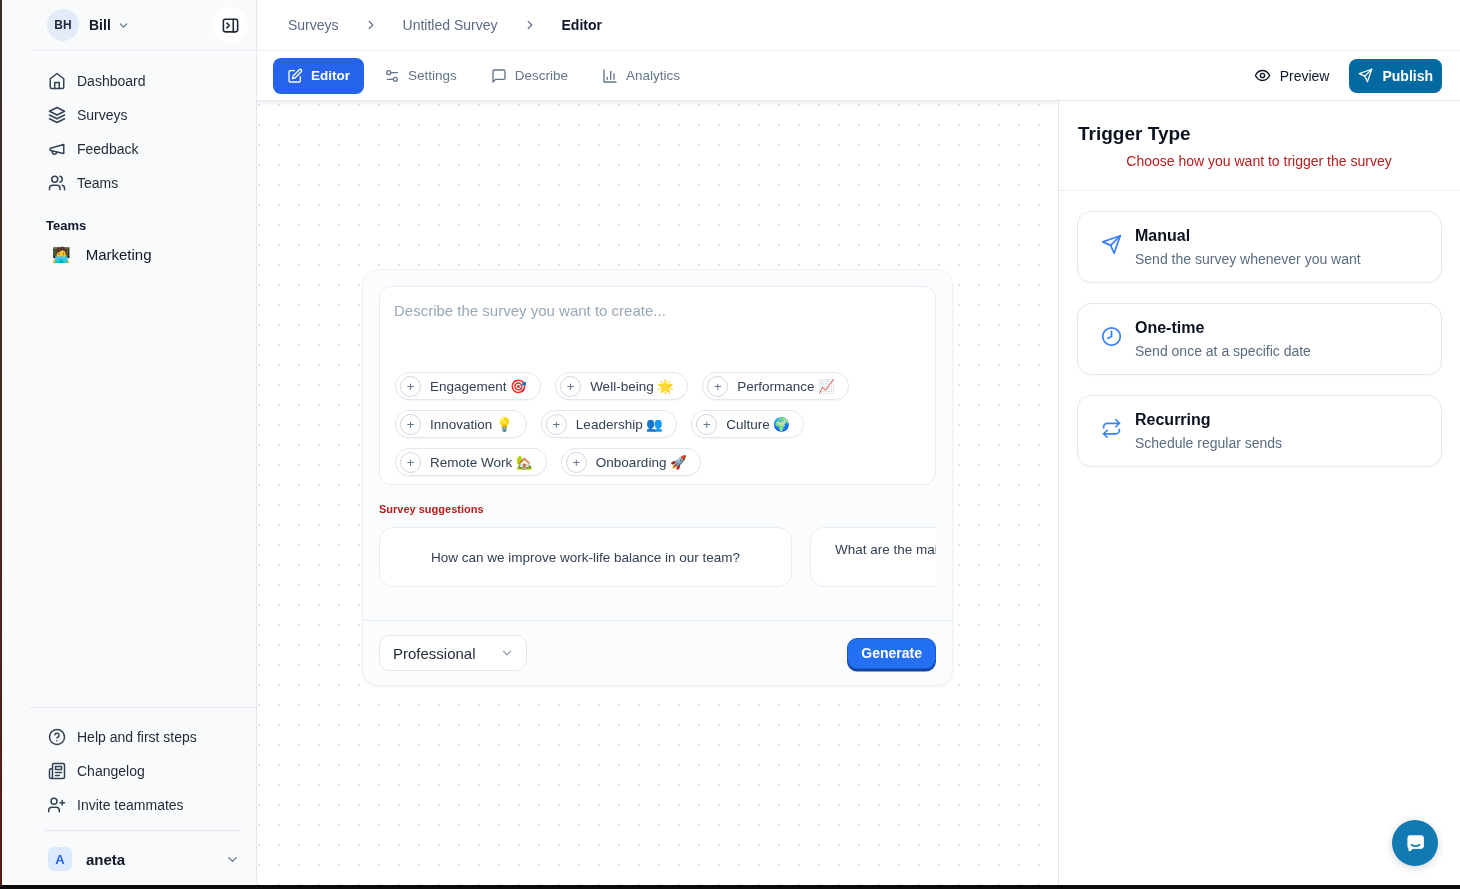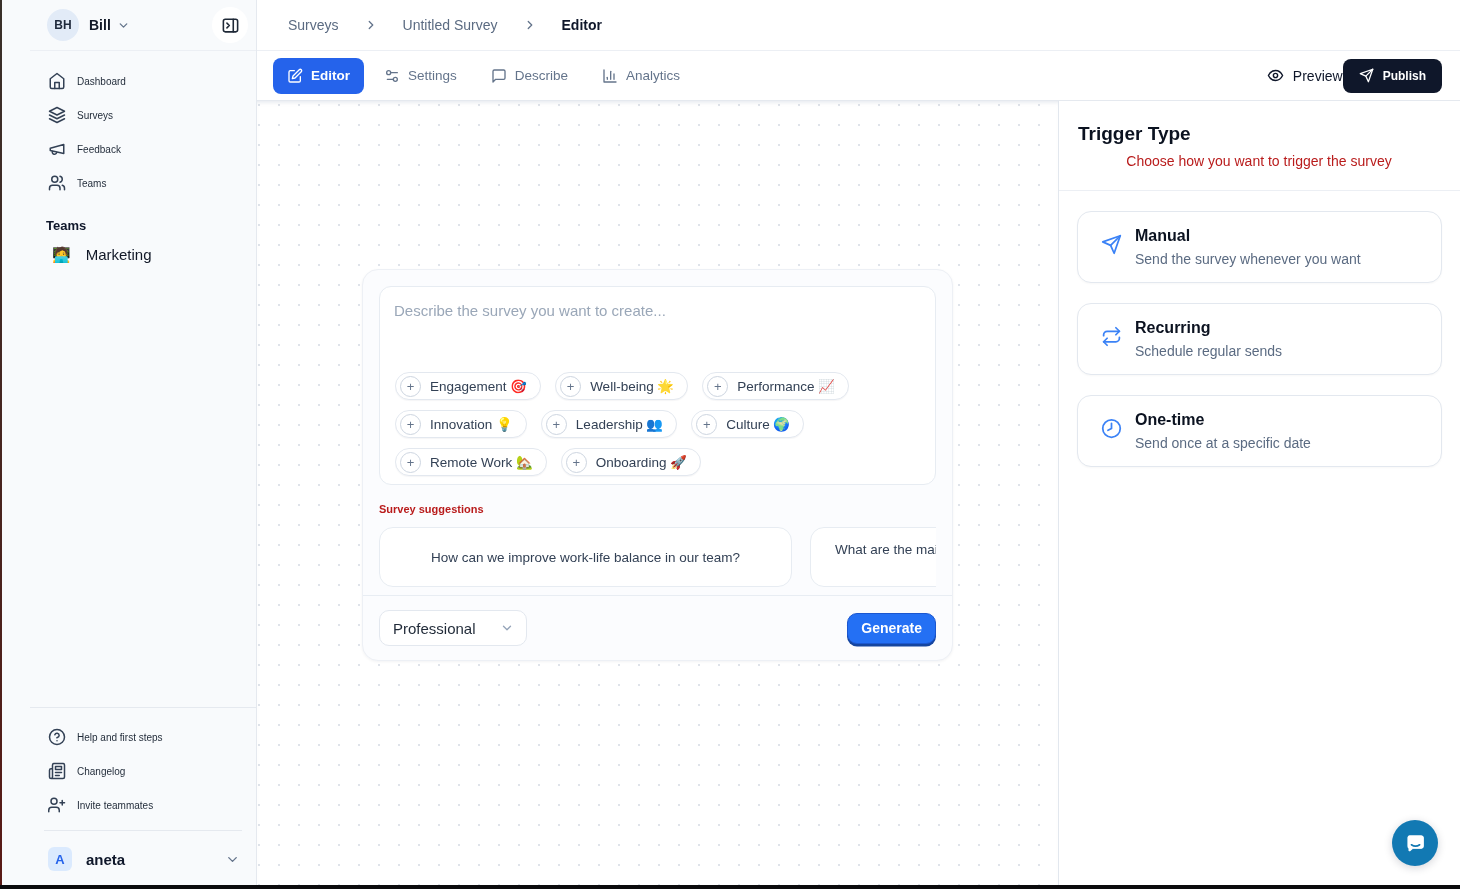"Dashboard" .nav-item .lbl { font-size: 10px -> 14px }
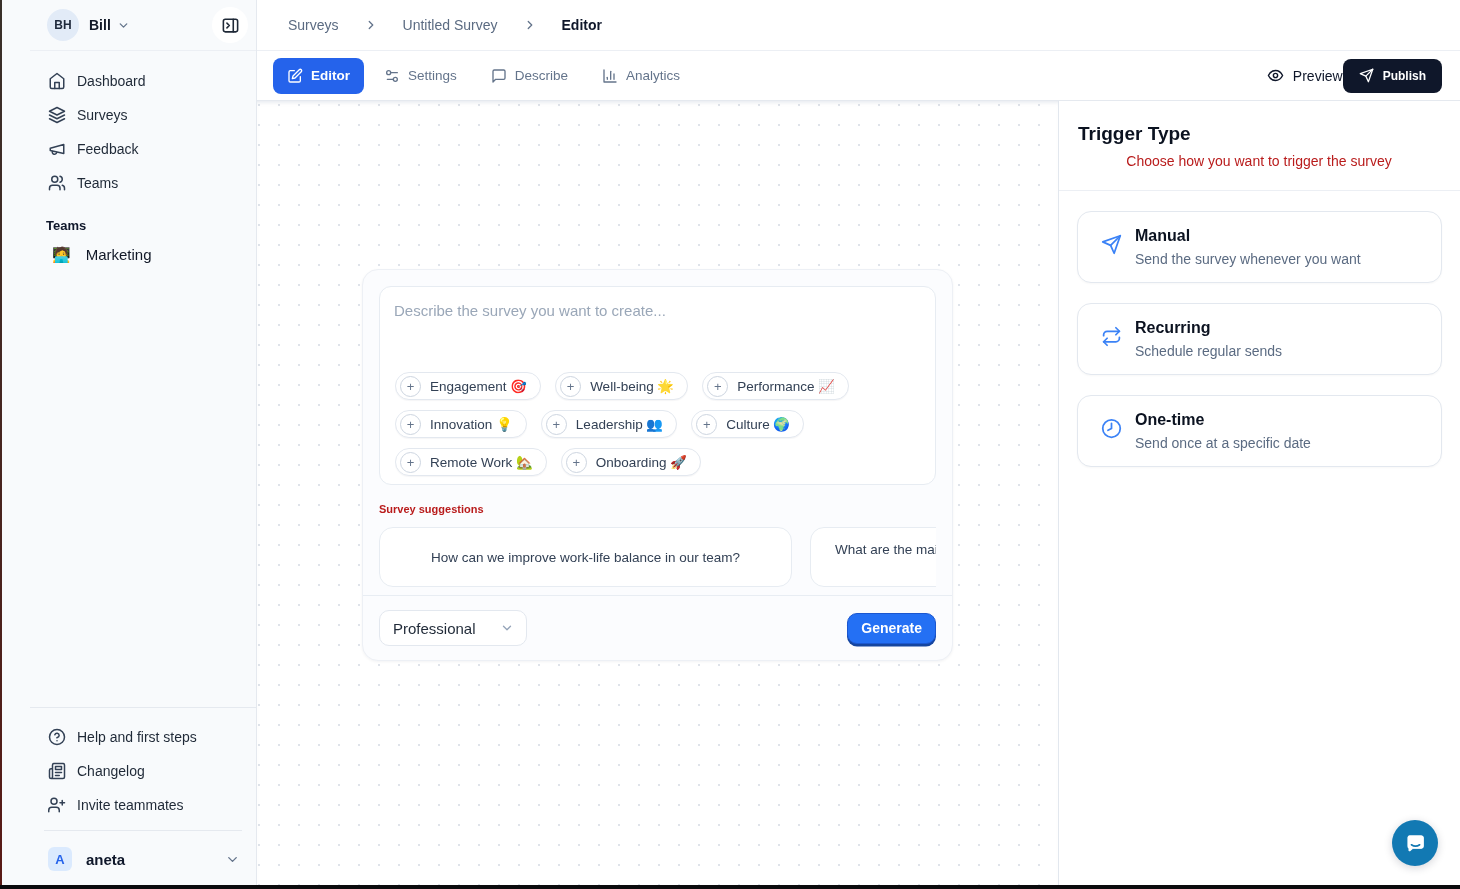"Preview" .toolbar-right { gap: none -> 20px }
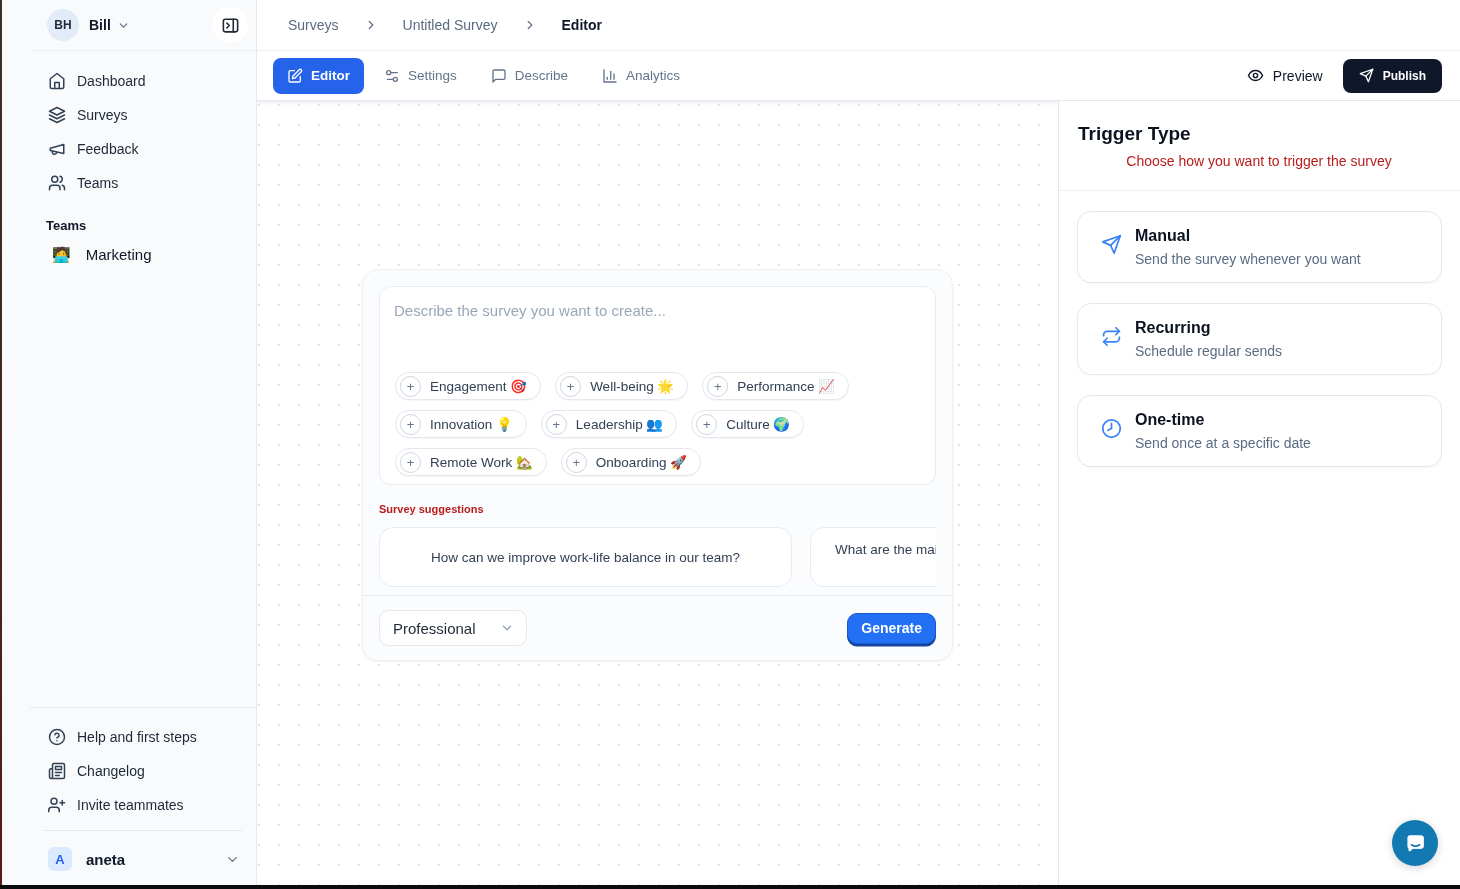"Publish" .publish-btn { background: #0f172a -> #0369a1; font-size: 12px -> 14px; padding: 0 16px -> 0 9px }
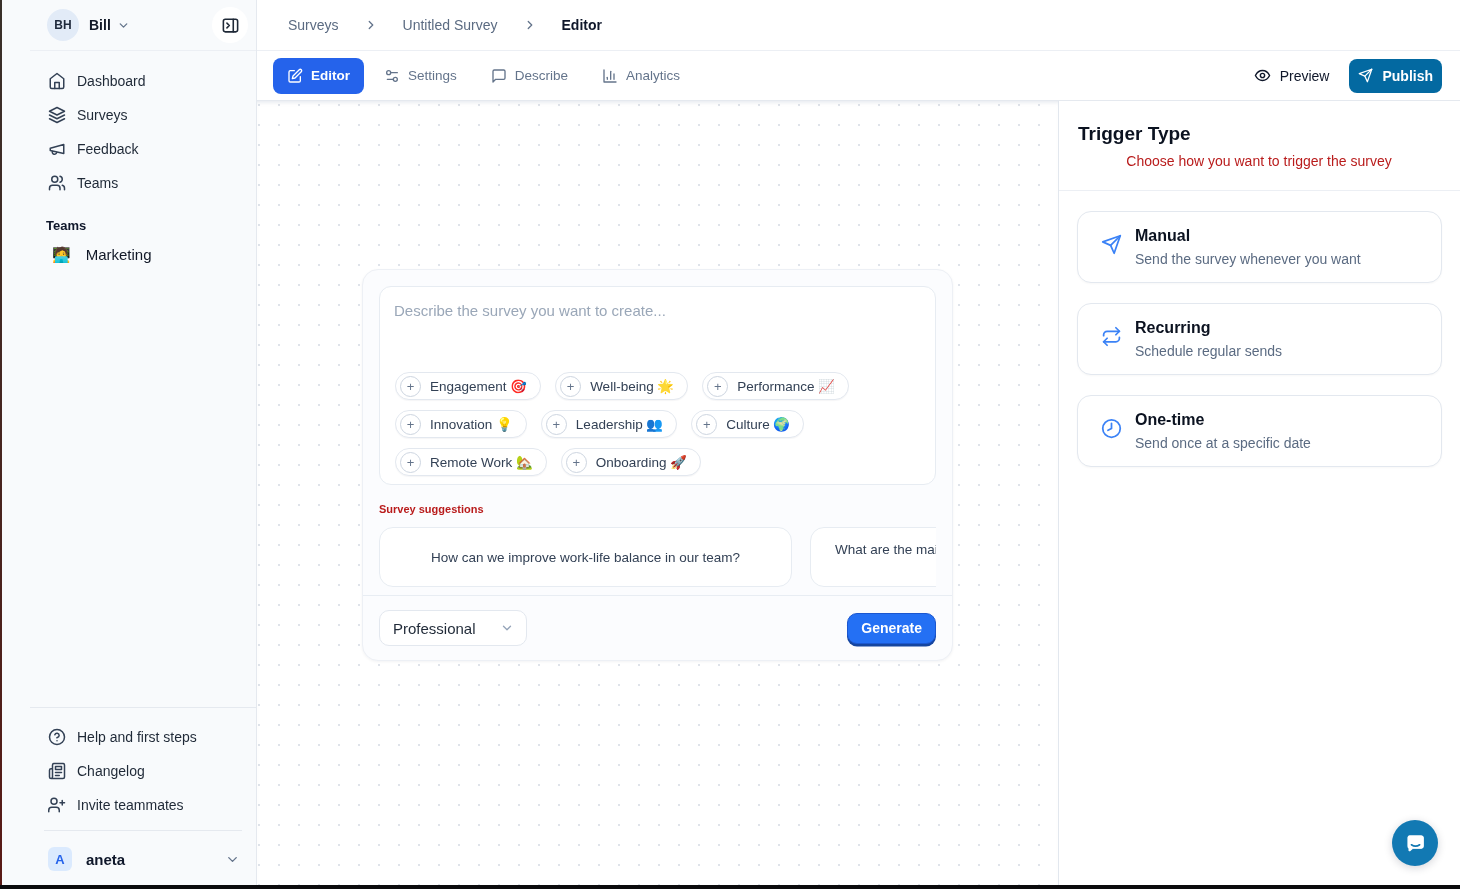"Recurring" div.trigger-card { order: before "One-time" -> after "One-time" }
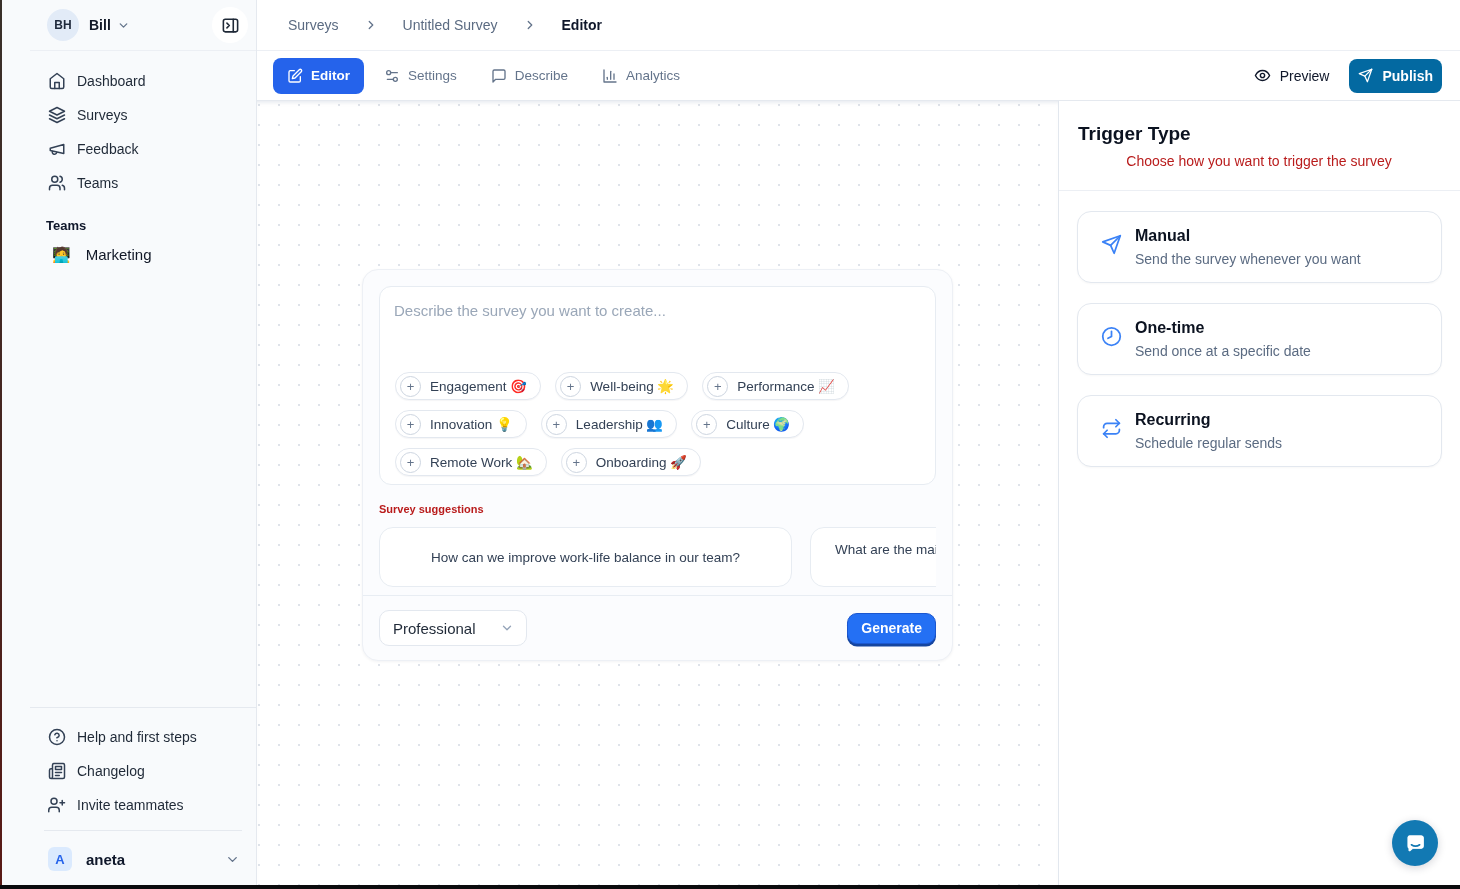"Professional" .gen-footer { margin-top: 8px -> 33px }
